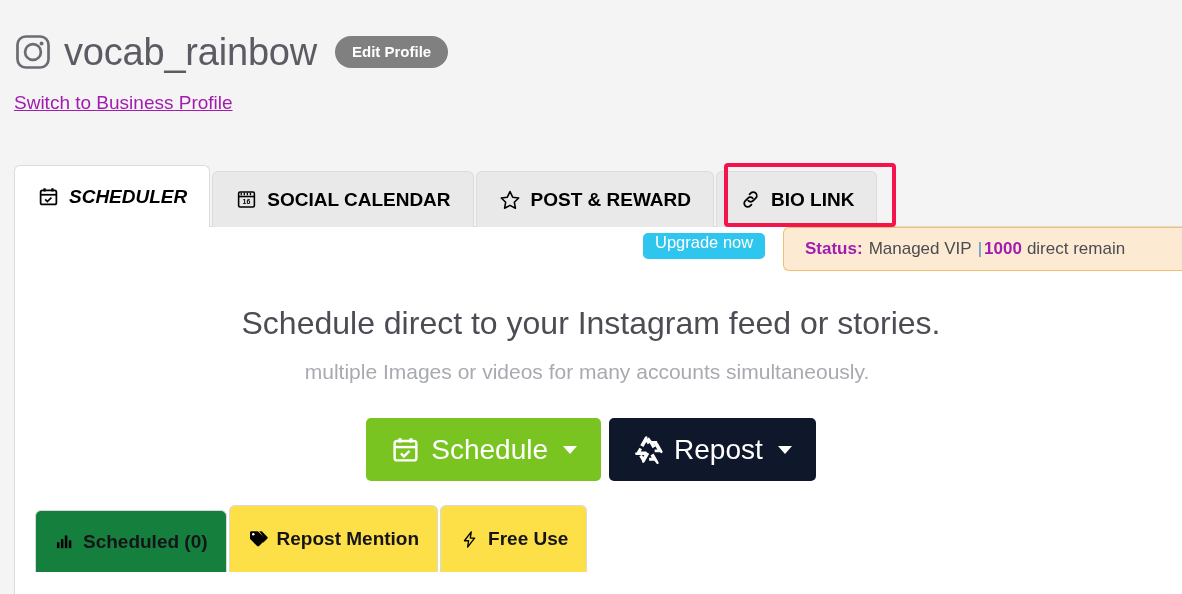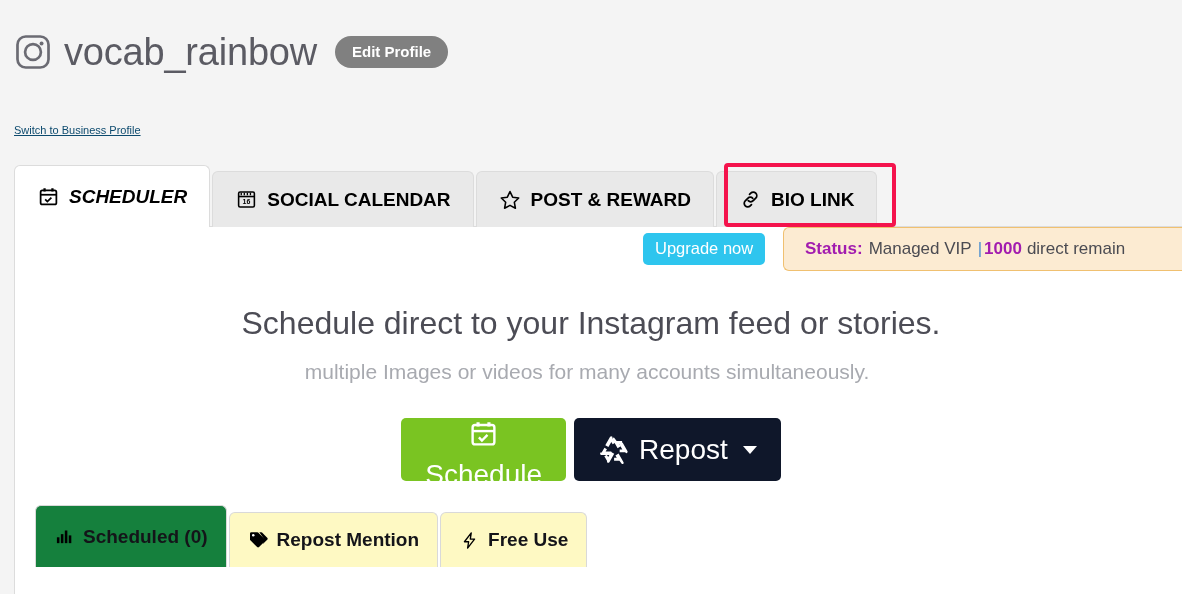"Switch to Business Profile" .switch-link { color: #0c4a6e -> #a21caf; font-size: 11px -> 19px; margin-top: 32px -> none }
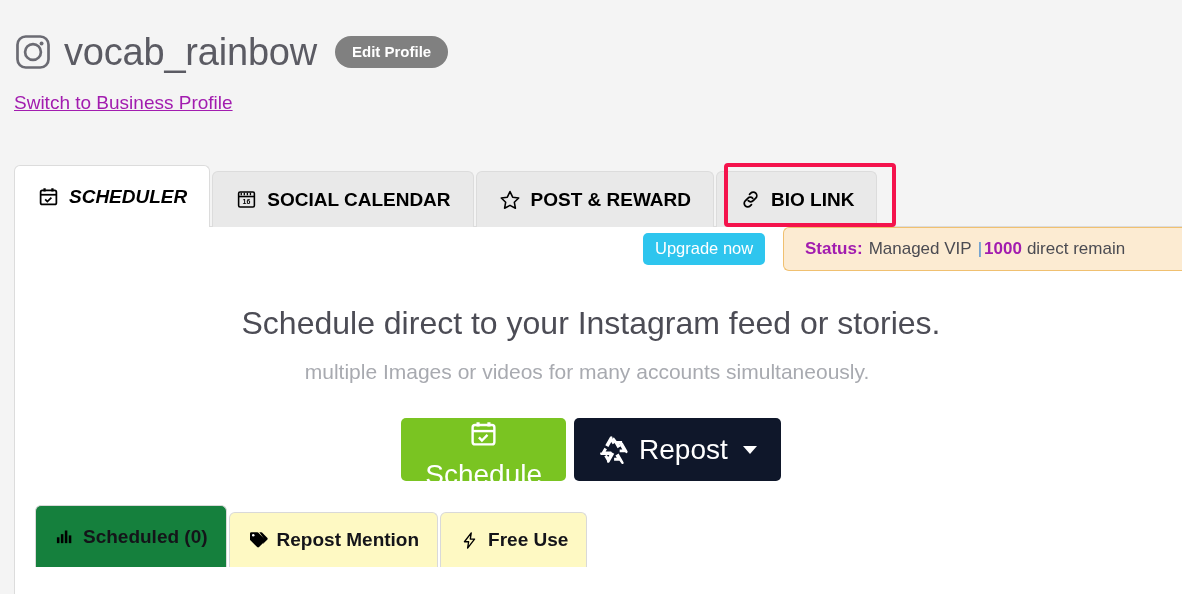"Upgrade now" .upgrade-btn { padding: 7px 12px 8px -> 1px 12px 8px }
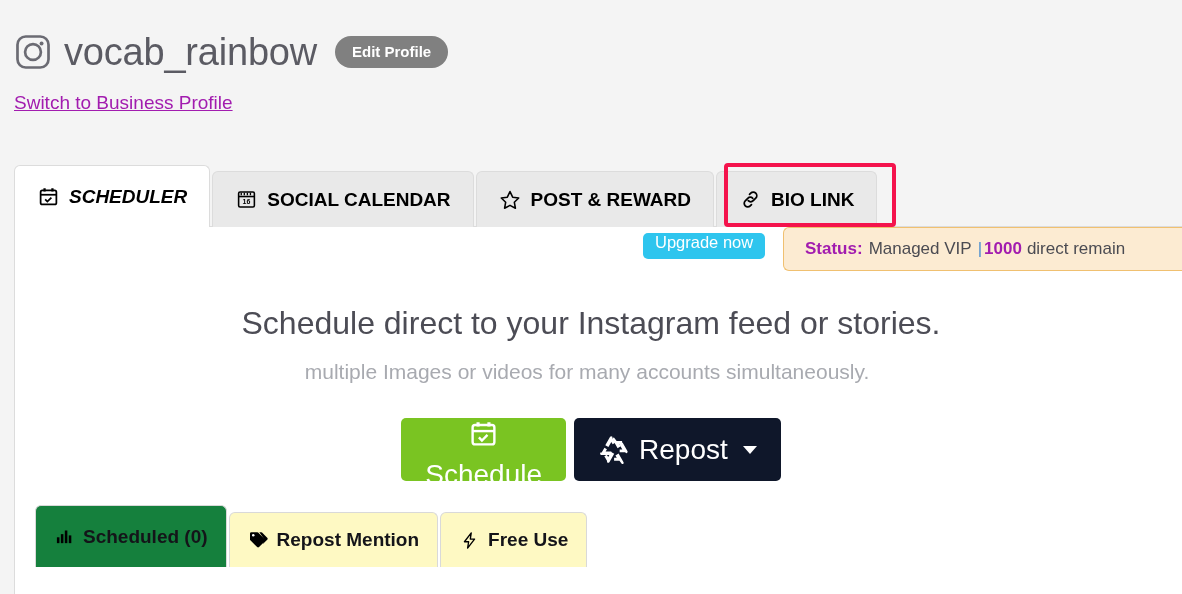"Schedule" .act-btn.schedule { flex-direction: column -> none }
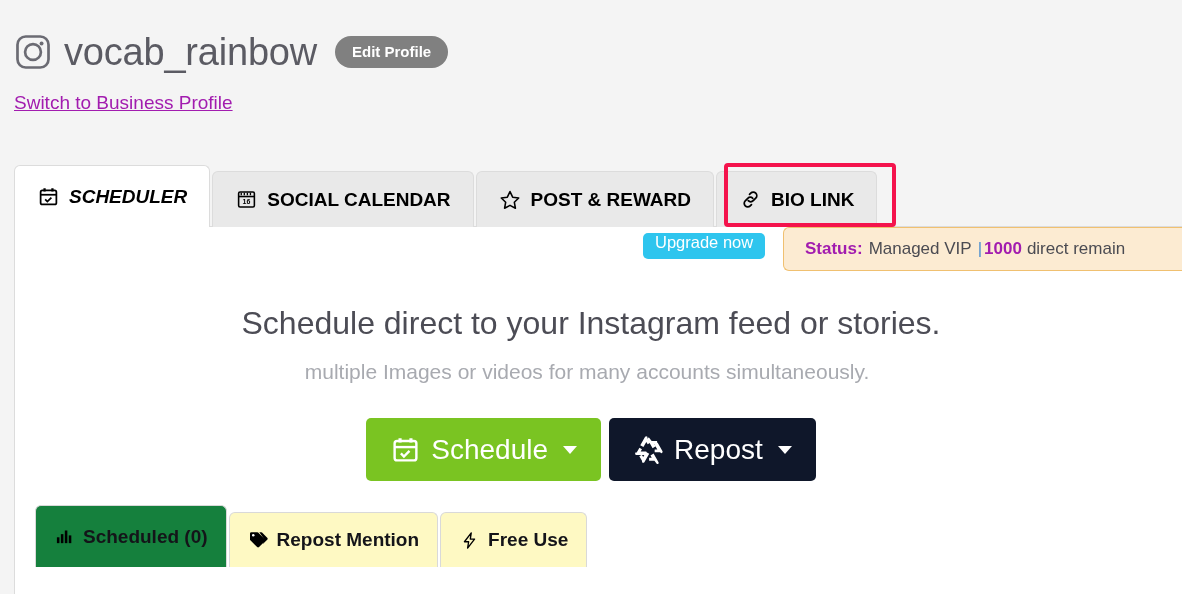"Repost Mention" .subtab { background: #fef9c3 -> #fde047; height: 55px -> 67px }
